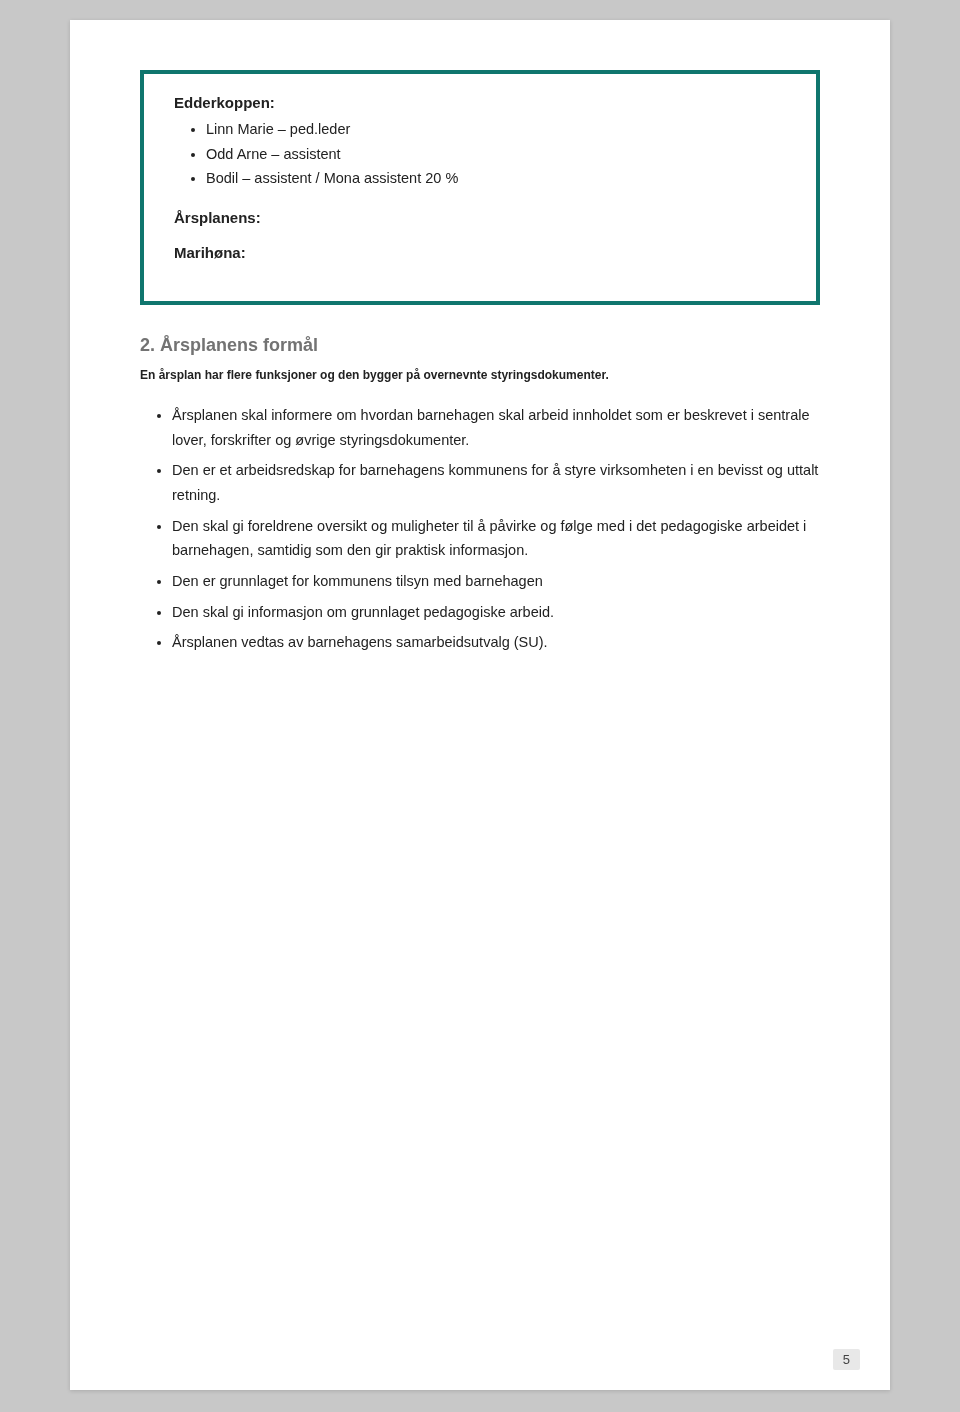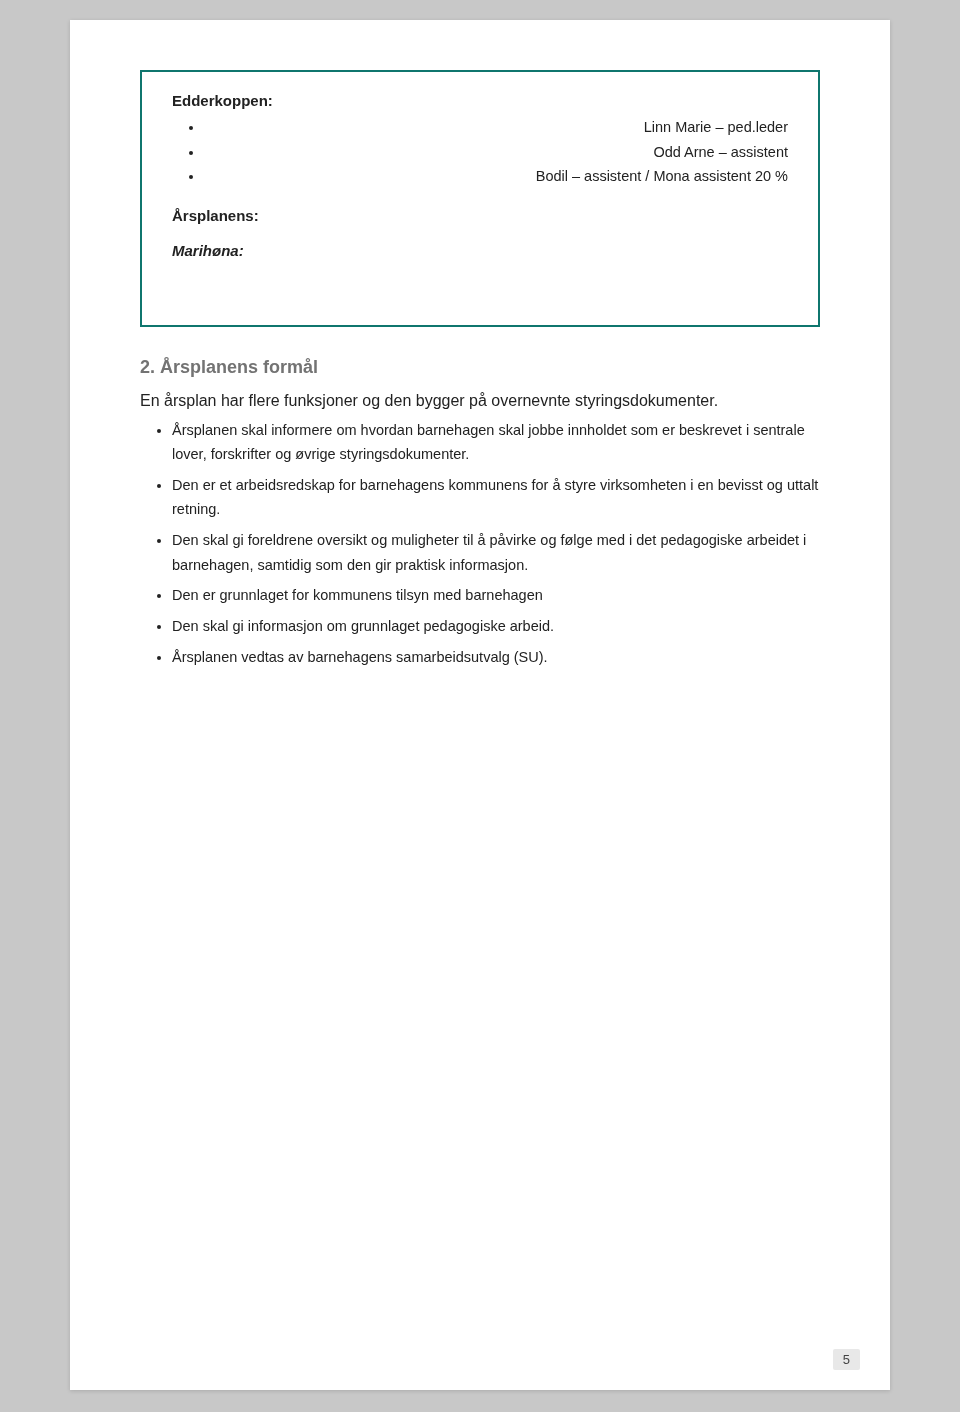"Edderkoppen:" .border-box { border: 2px solid #0f766e -> 4px solid #0f766e }
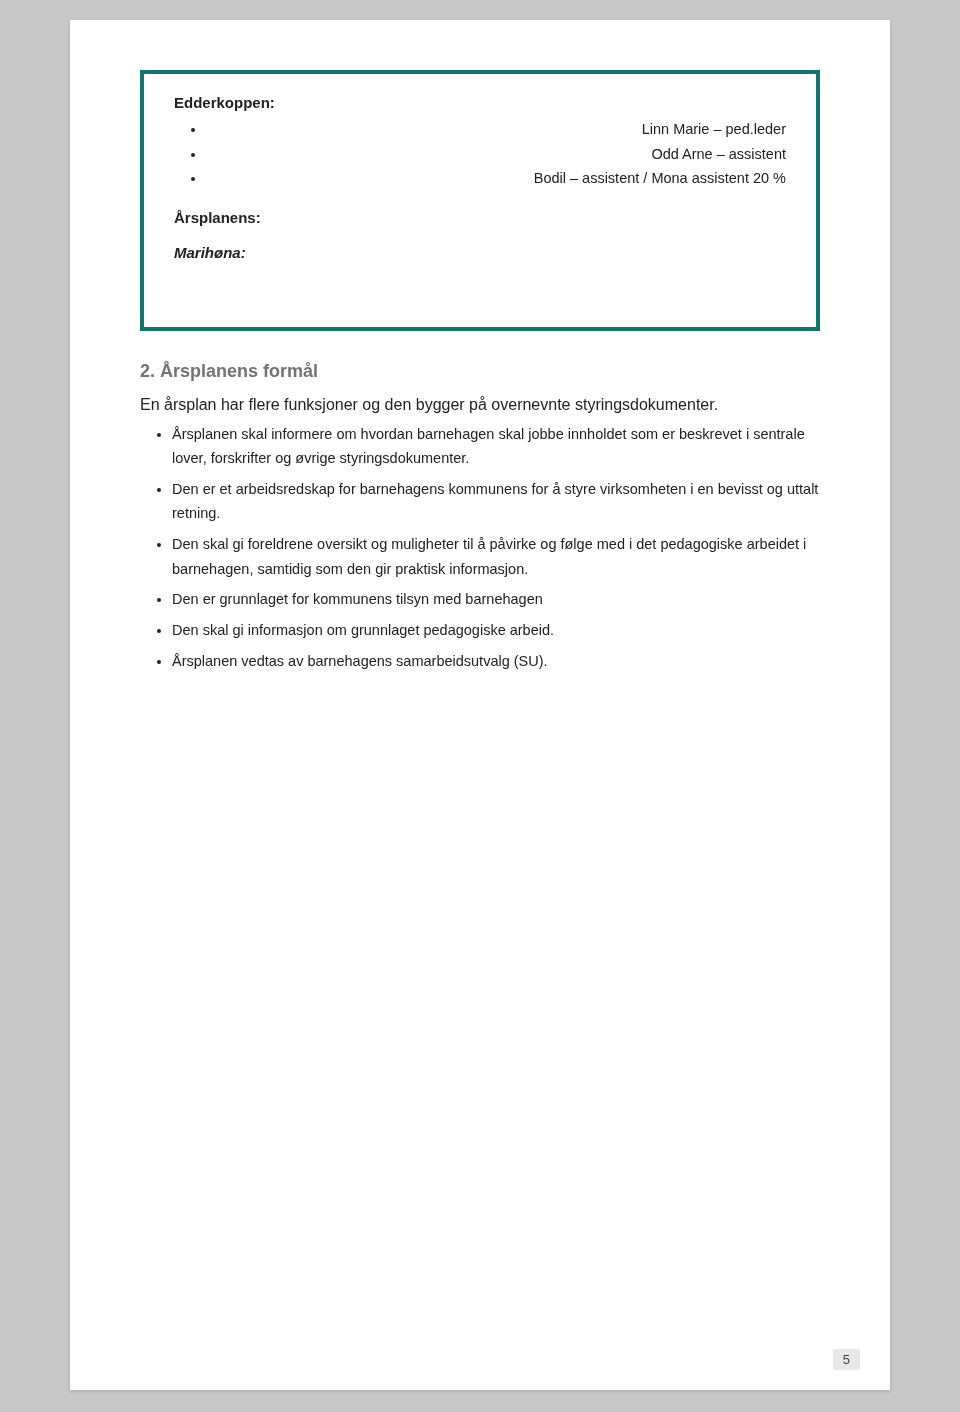"Linn Marie – ped.leder" ul.bullet-list { text-align: right -> none }
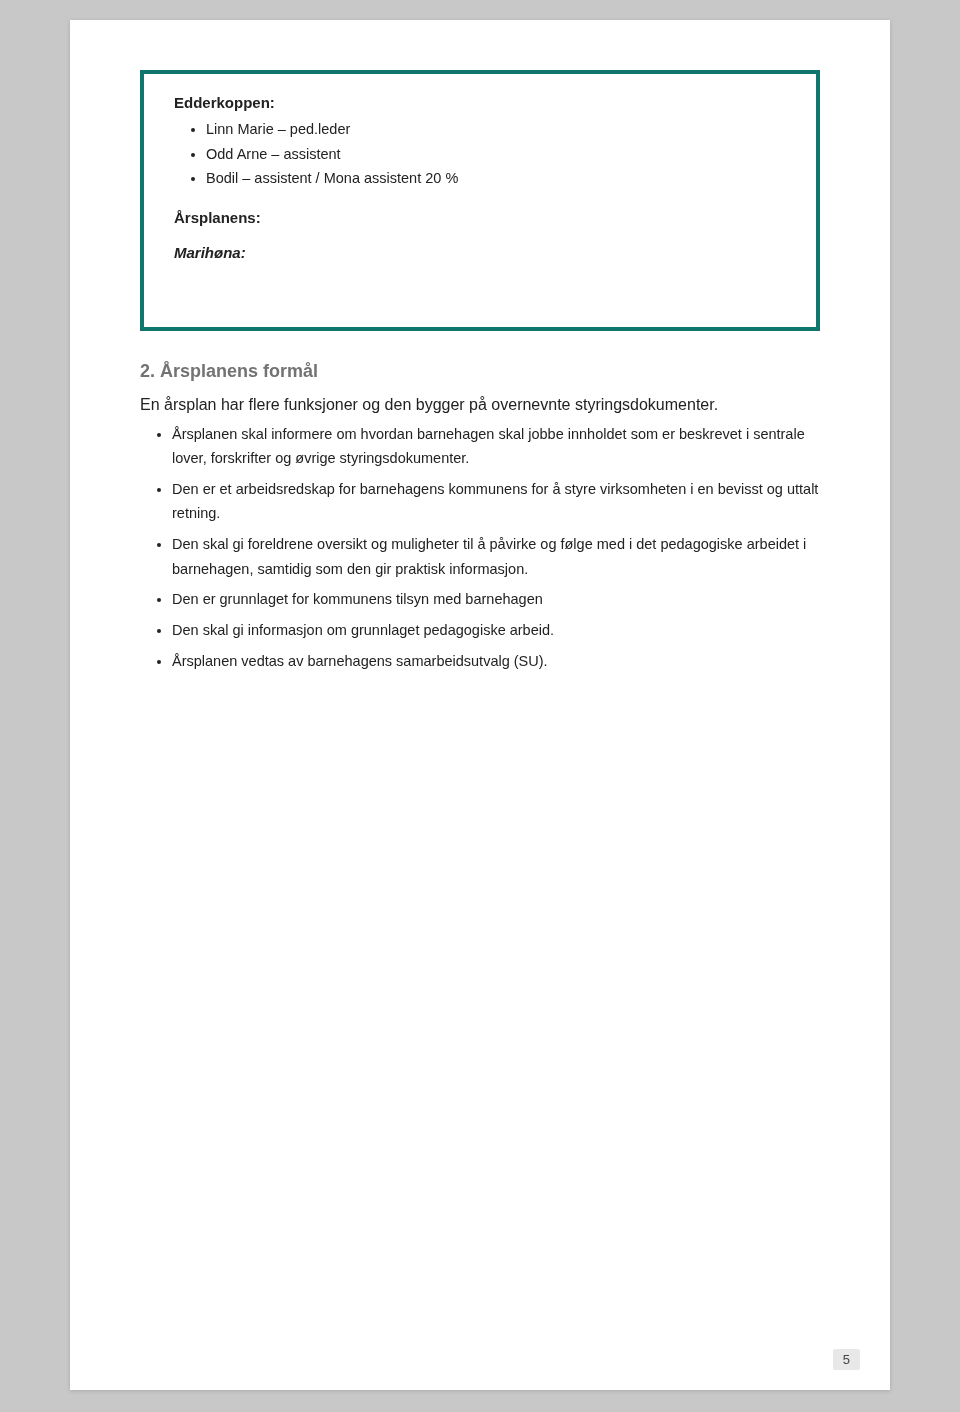"Marihøna:" .marihona-section { font-style: italic -> none; margin-bottom: 46px -> 20px }
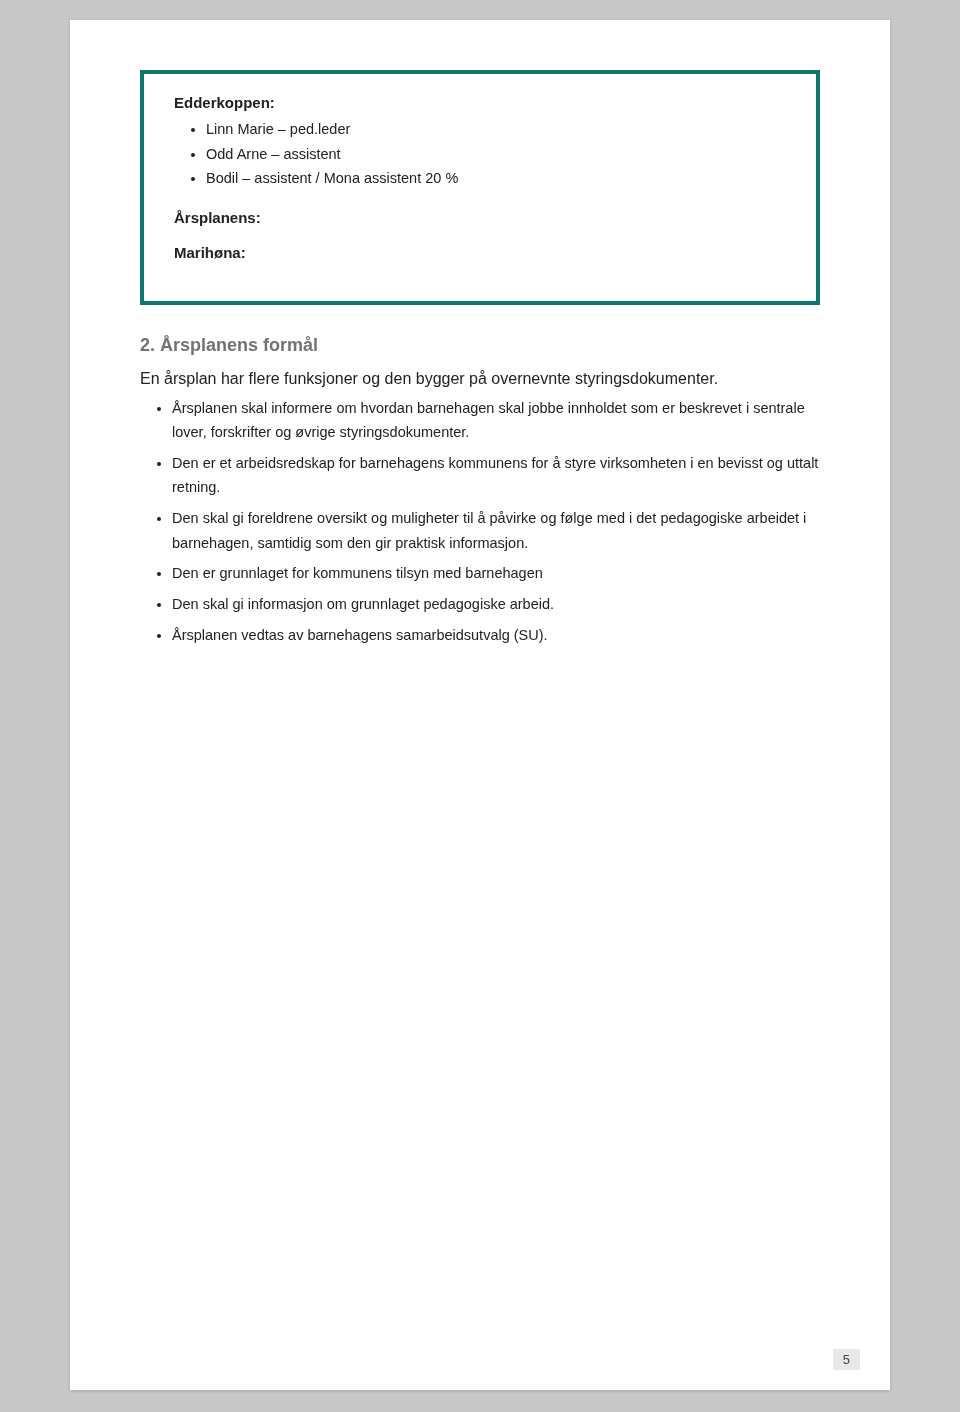"En årsplan har flere funksjoner" .chapter-intro { font-size: 16px -> 12px; font-weight: none -> bold; margin-bottom: 4px -> 18px }
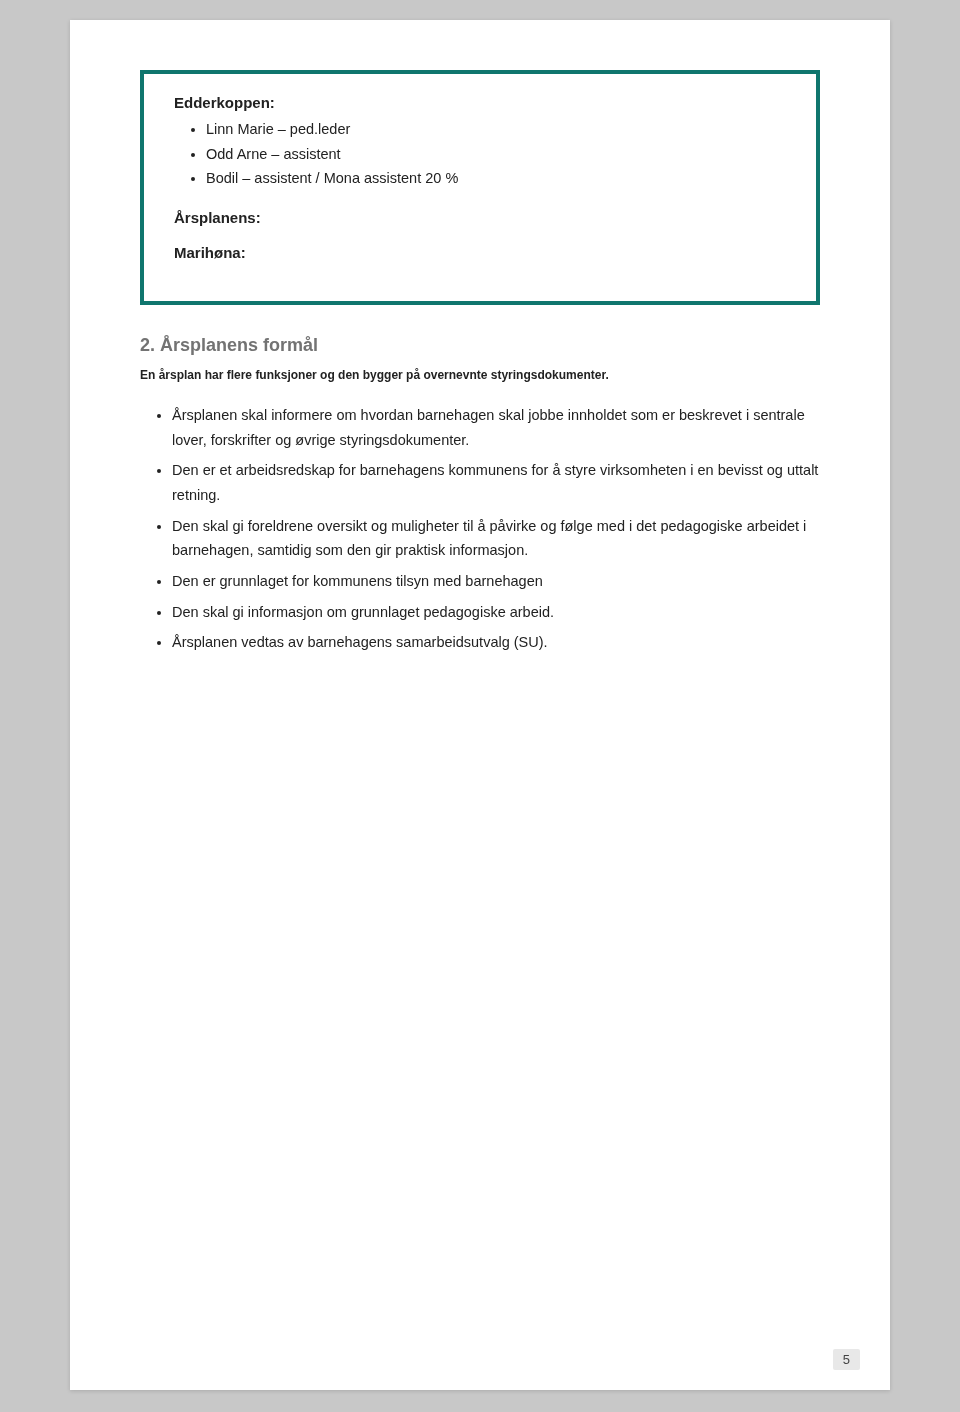"Årsplanen skal informere om hvordan" li { text: jobbe -> arbeid }
